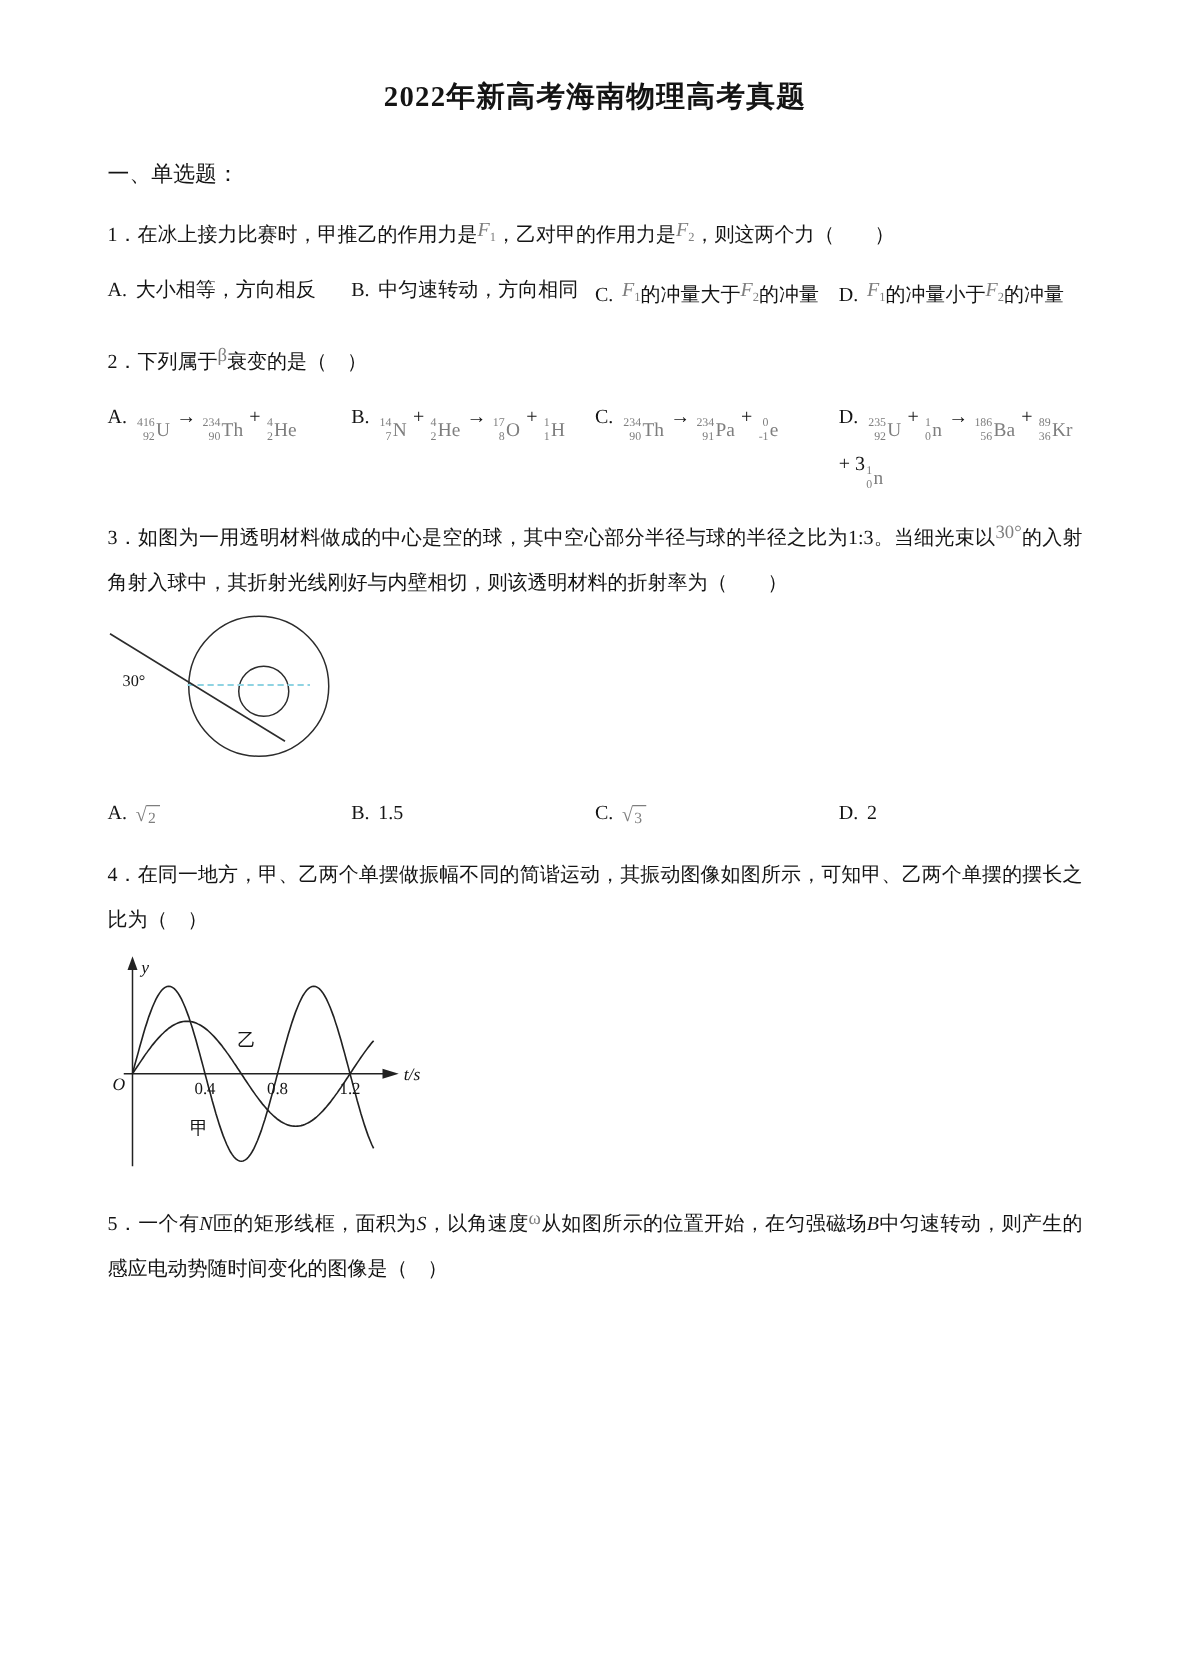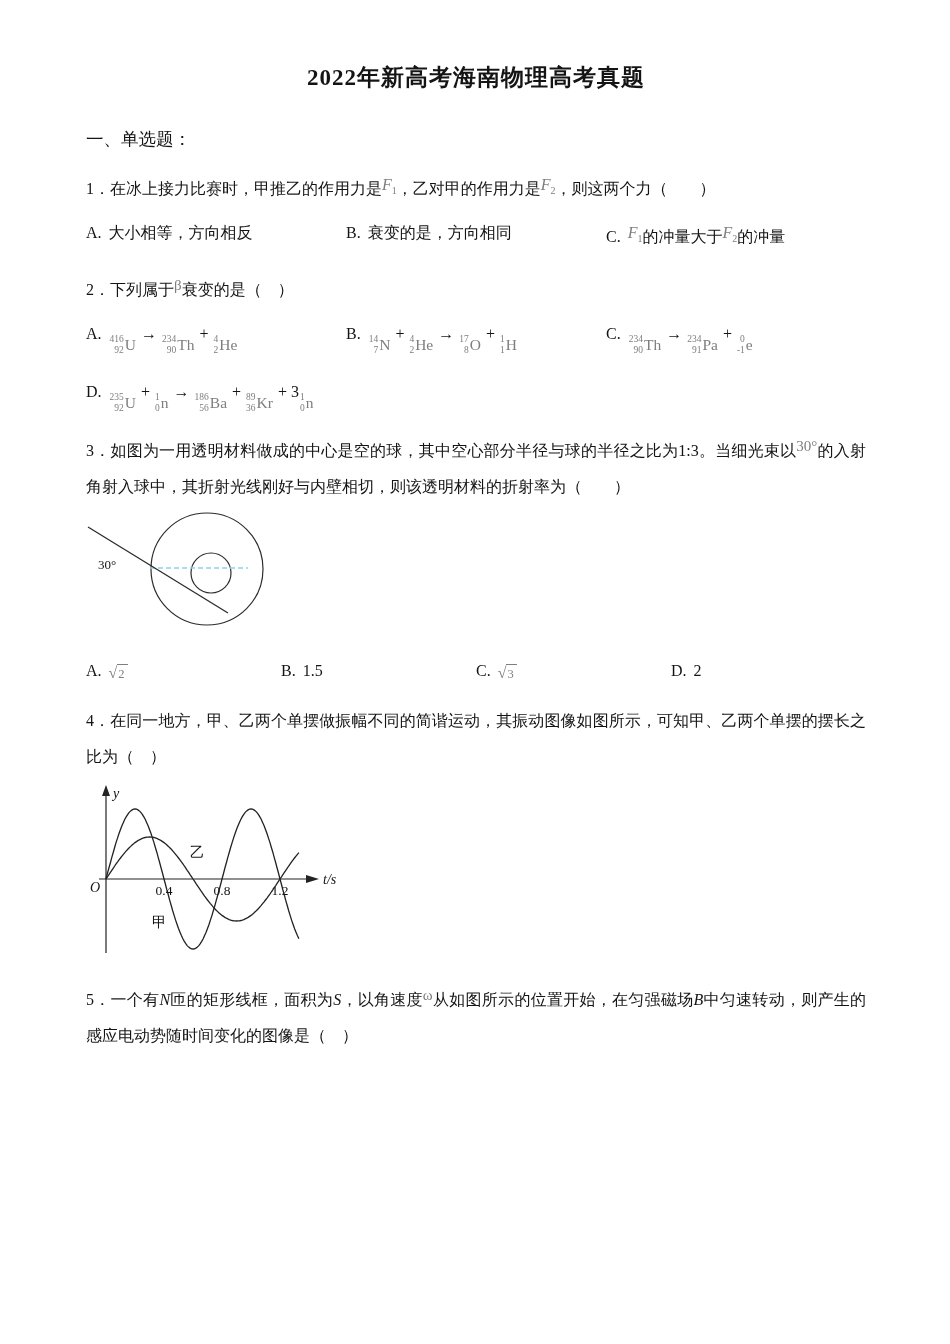"A. 大小相等，方向相反" .opts2 { grid-template-columns: 1fr 1fr 1fr -> 1fr 1fr 1fr 1fr }
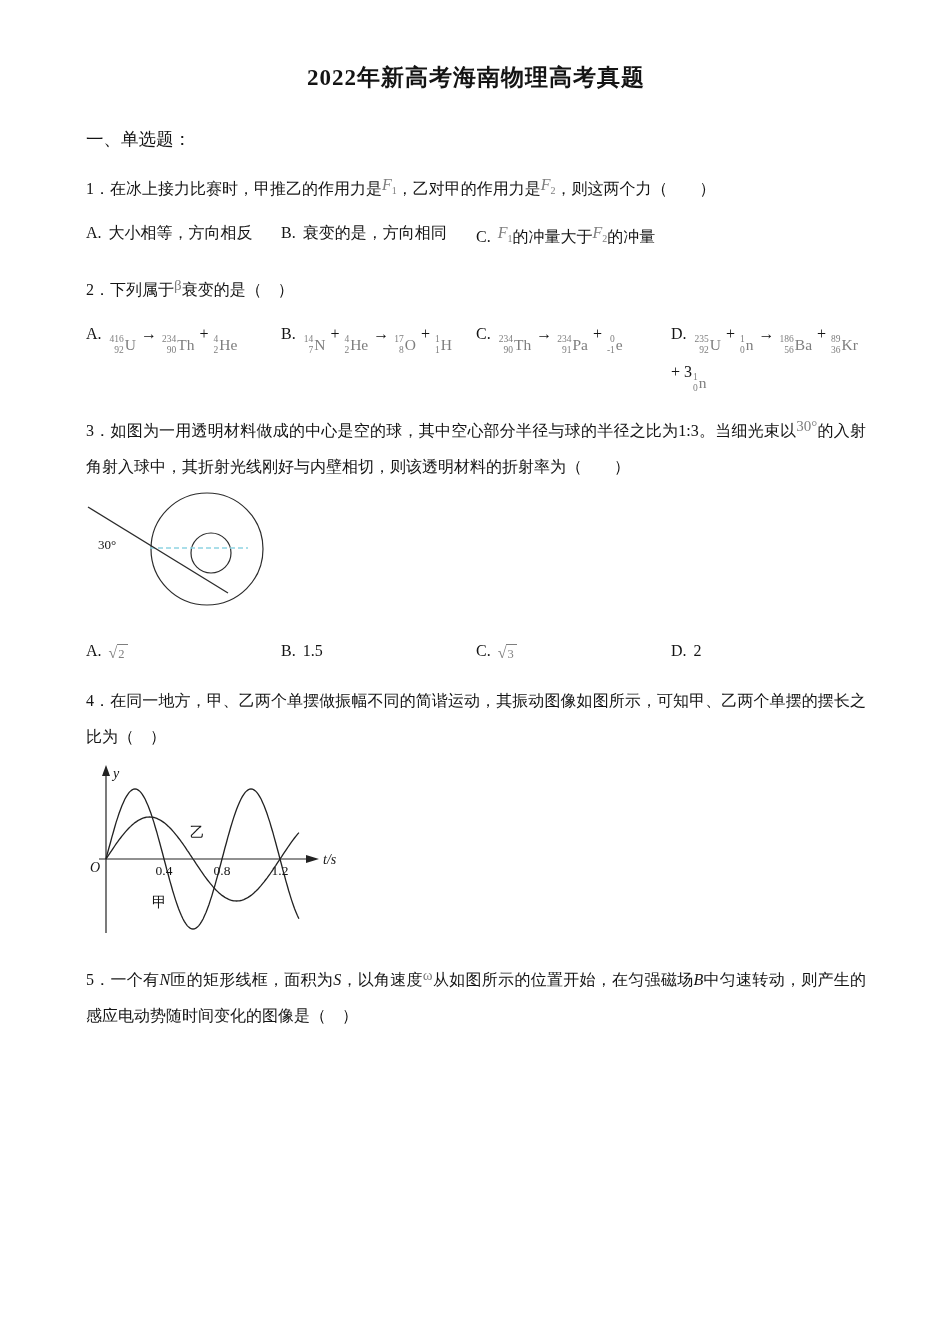"衰变的是，方向相同" span { text: 衰变的是 -> 中匀速转动 }
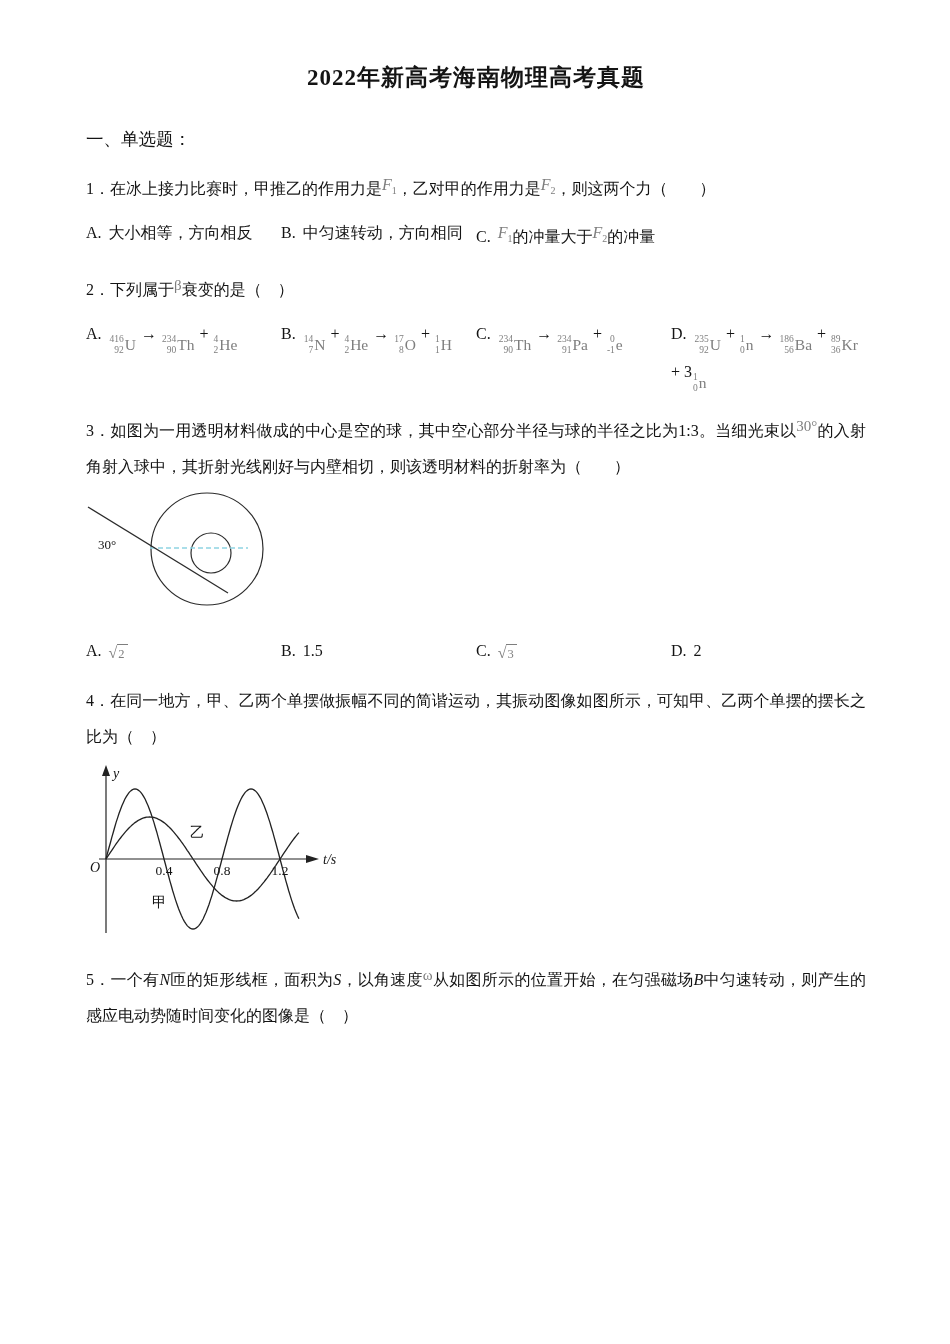"D. F1的冲量小于F2的冲量" div.opt { html: none -> <div><span>D.</span><span><span><i>F</i><sub>1</sub></span>的冲量小于<span><i>F</i><sub>2</sub></span>的冲量</span></div> }
